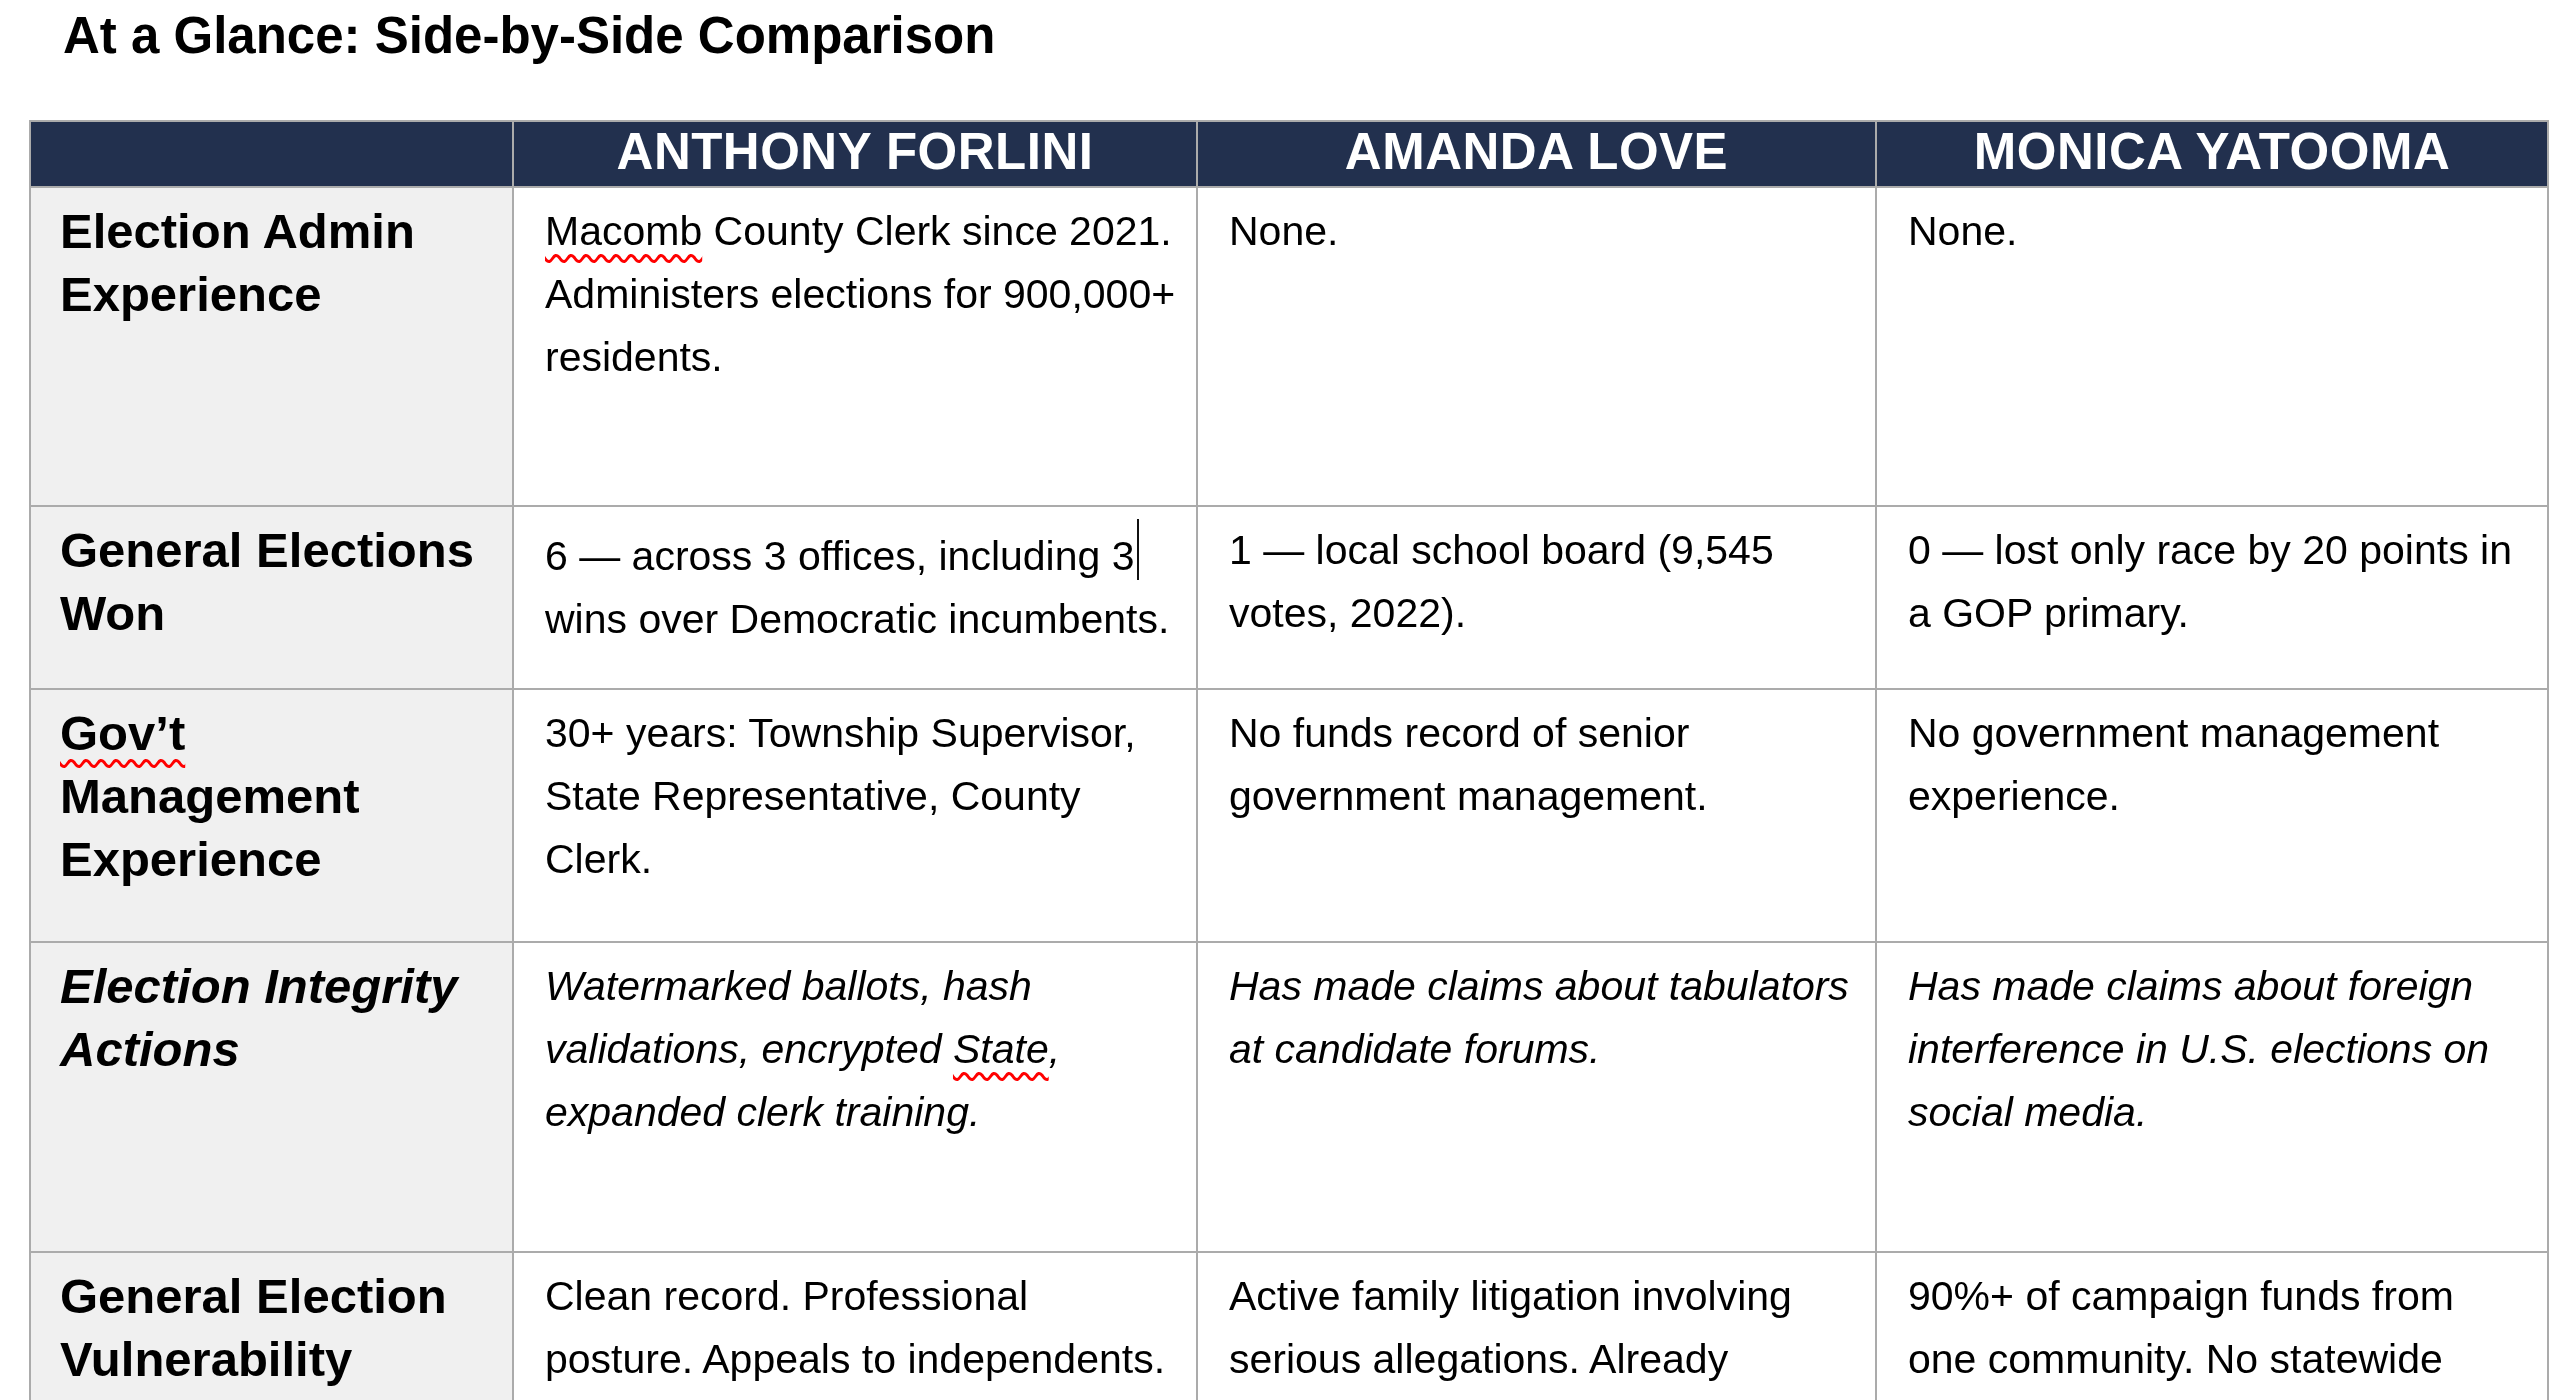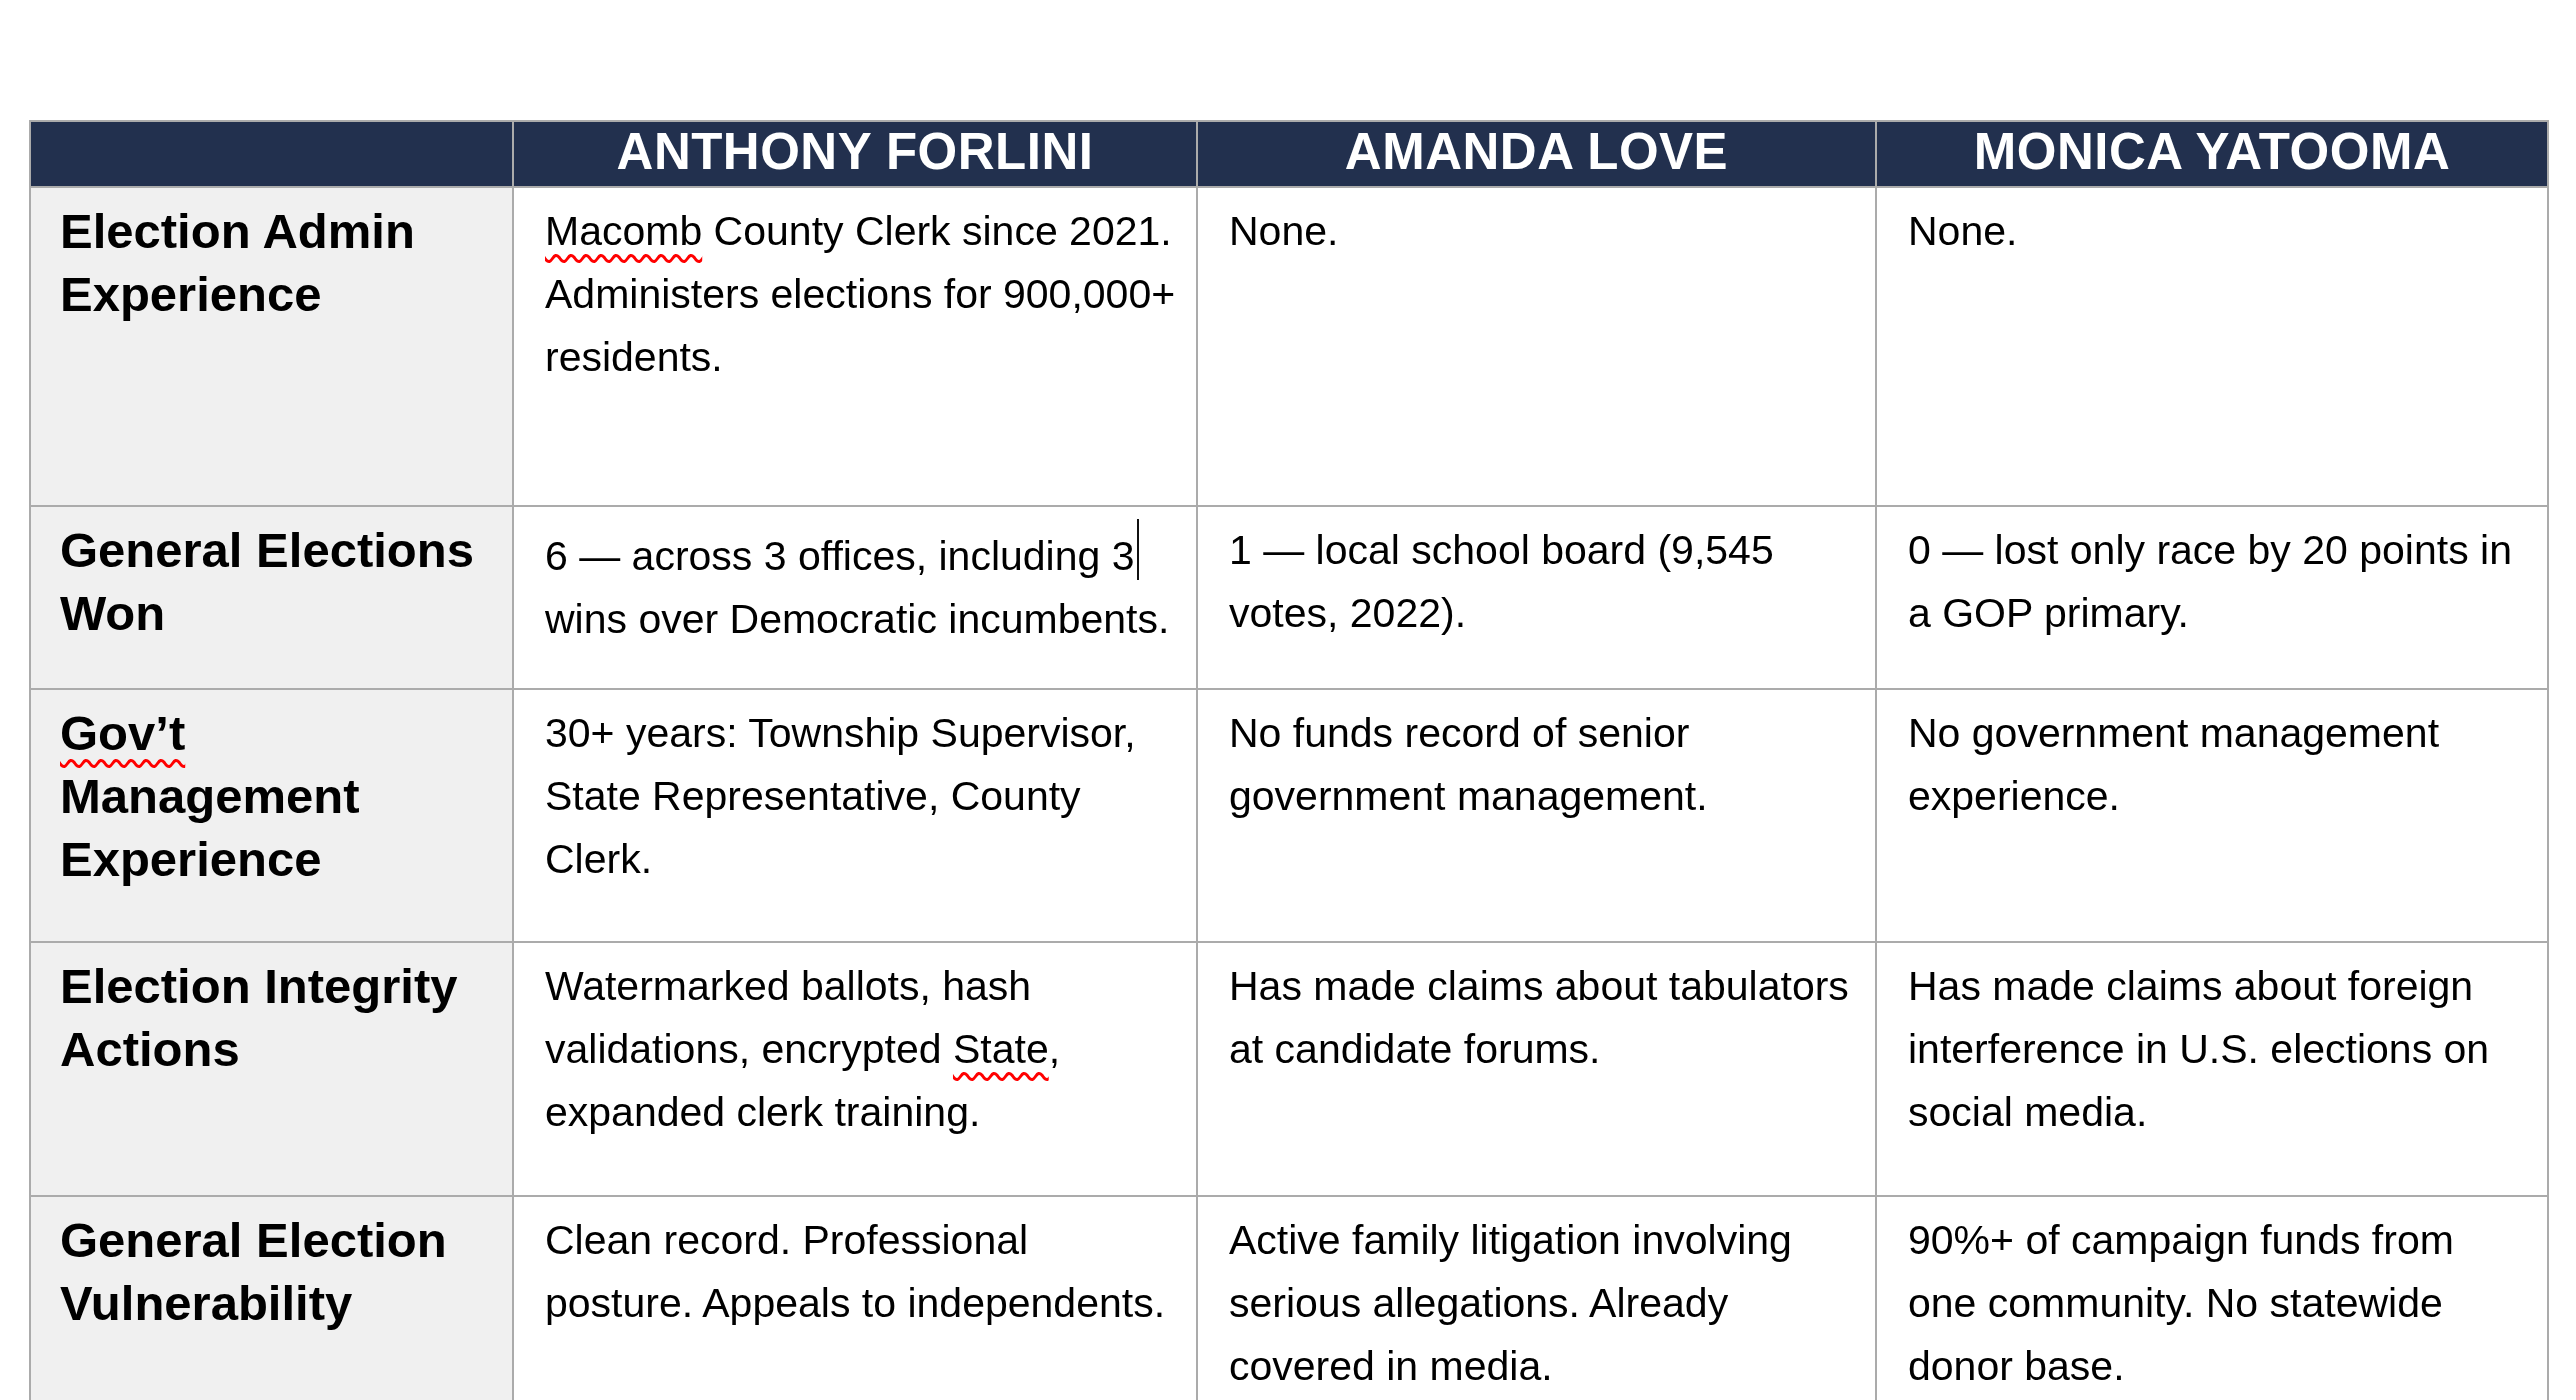"At a Glance: Side-by-Side Comparison" h1.doc-title { html: none -> <h1>At a Glance: Side-by-Side Comparison</h1> }
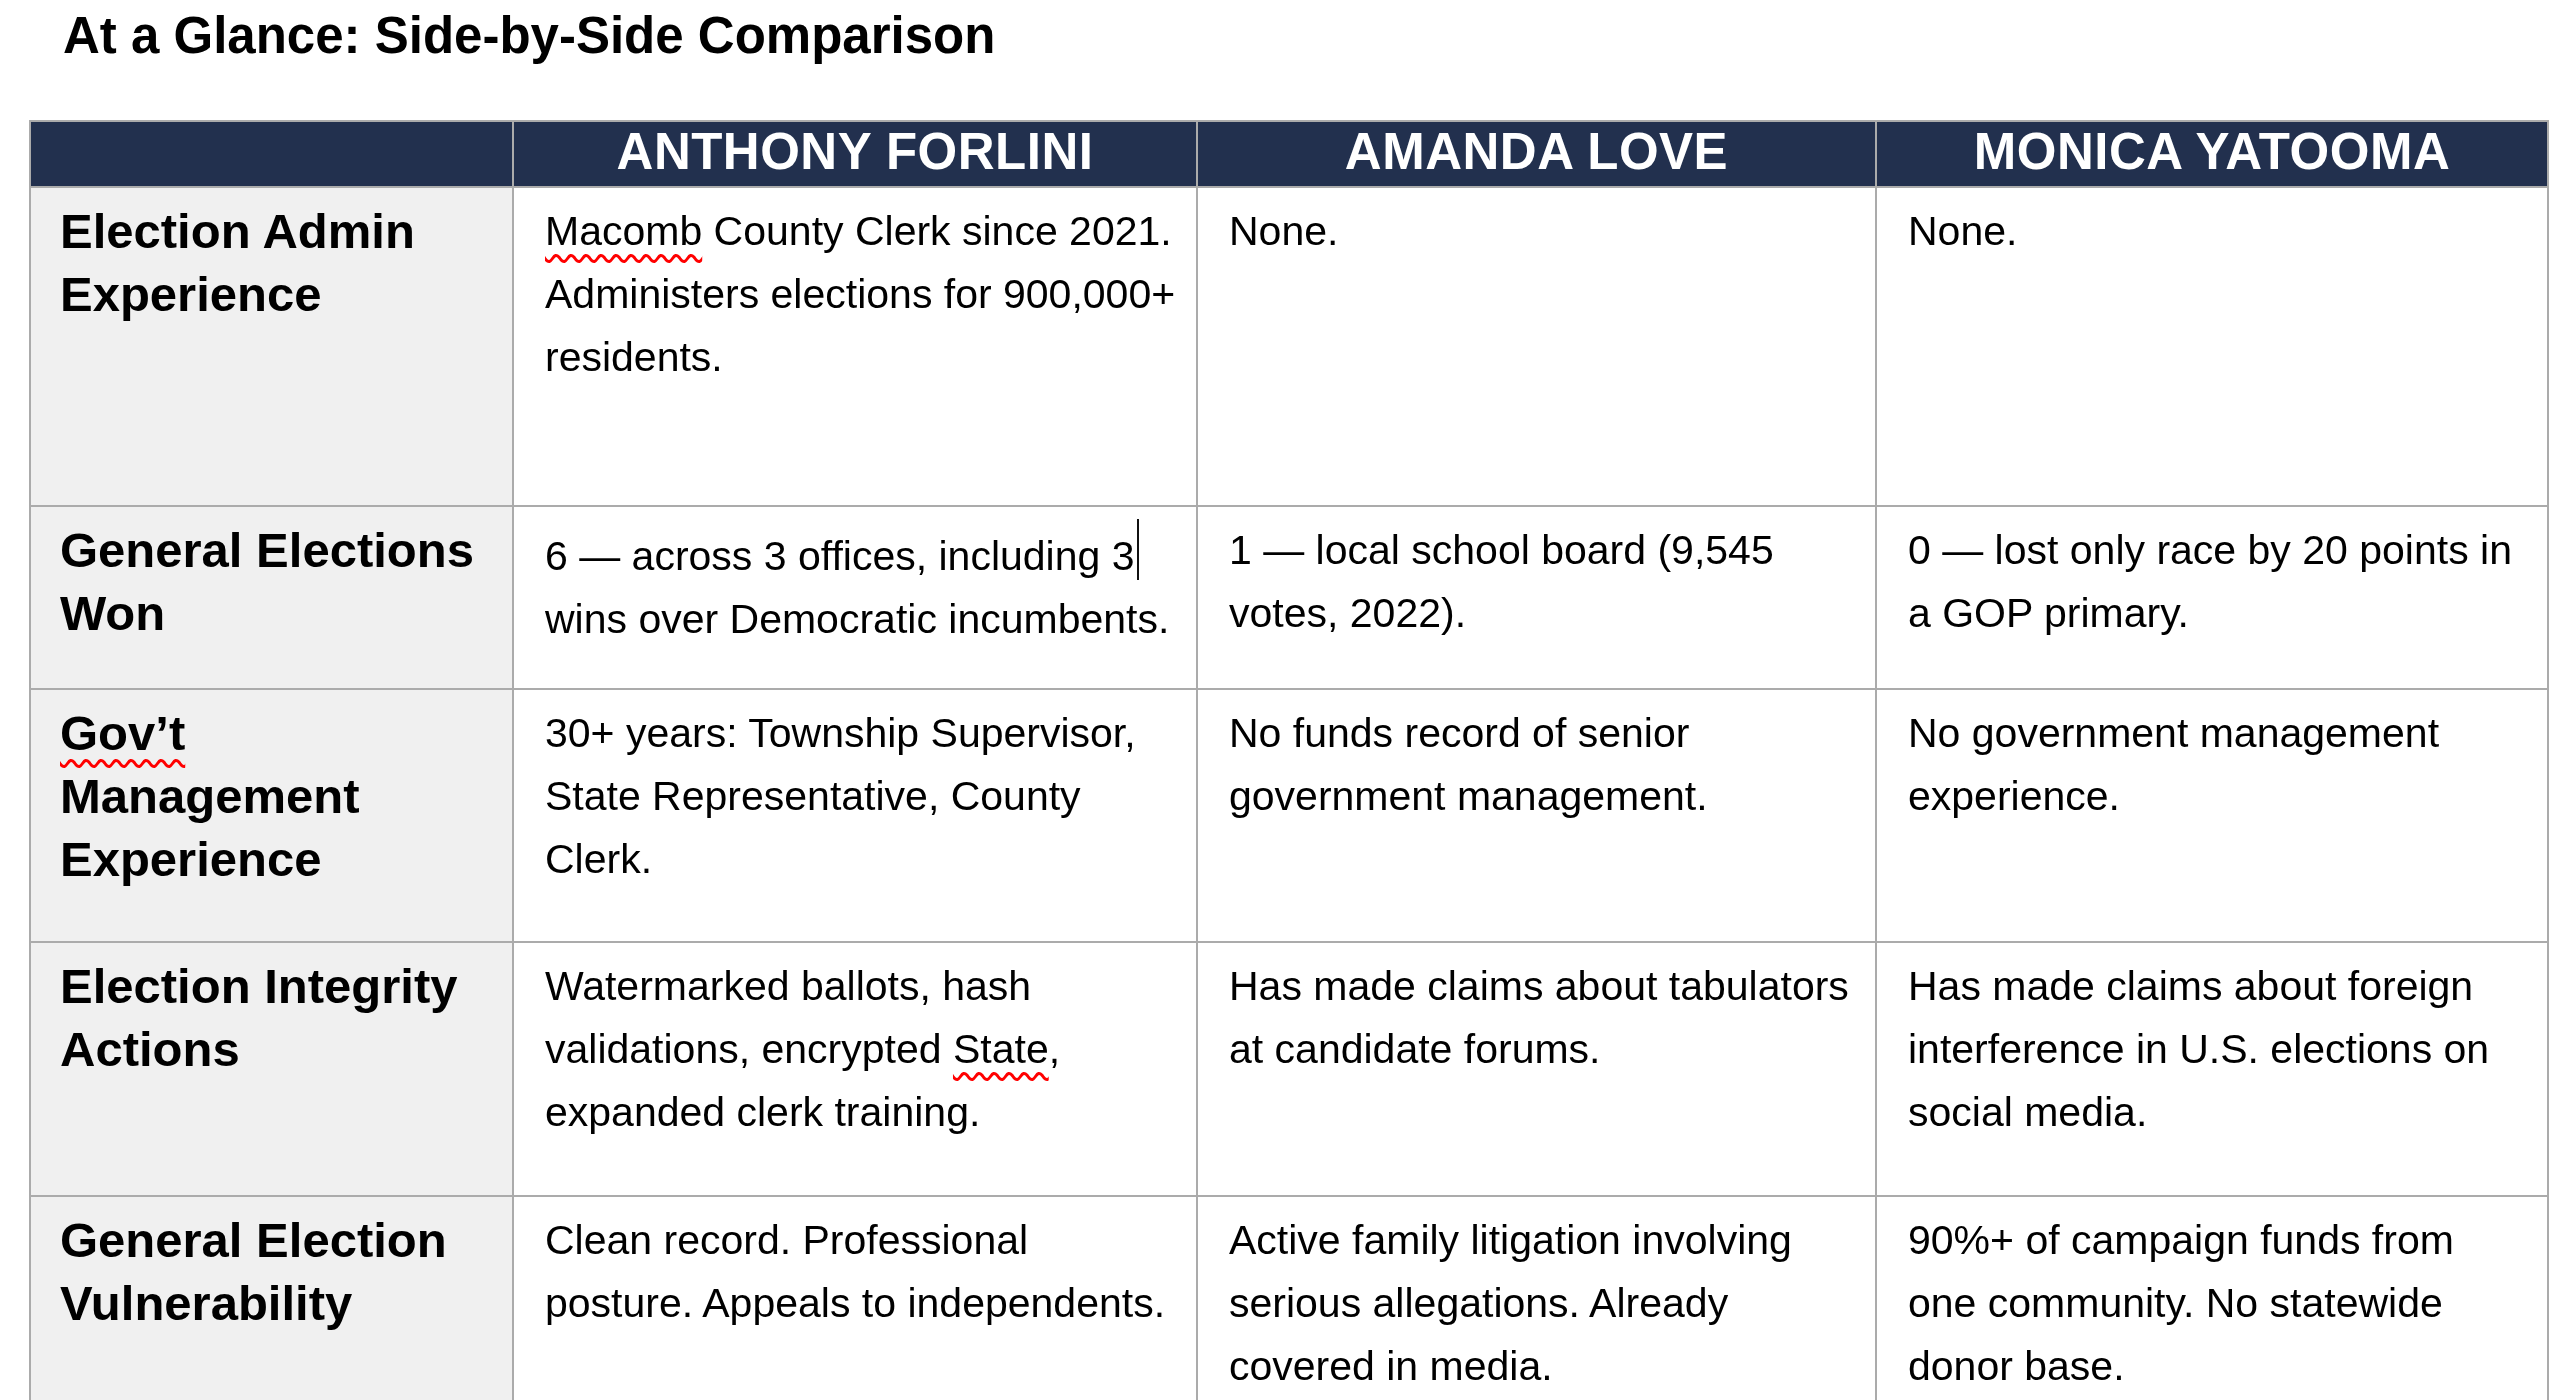"Election Integrity Actions" tr.row-3 { font-style: none -> italic; height: 254px -> 310px }
